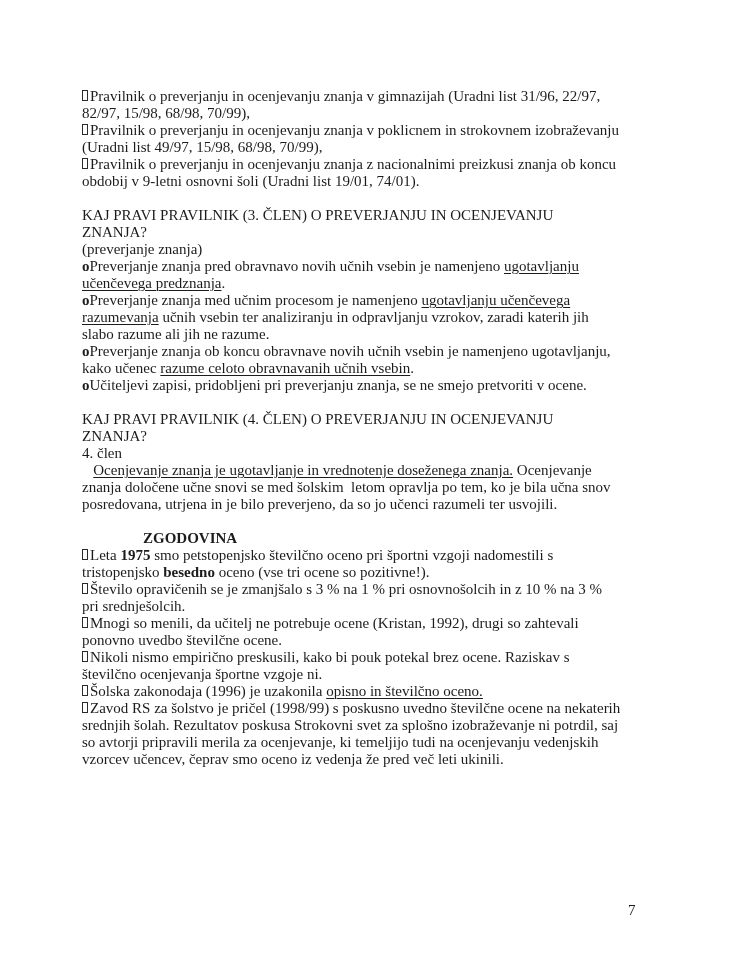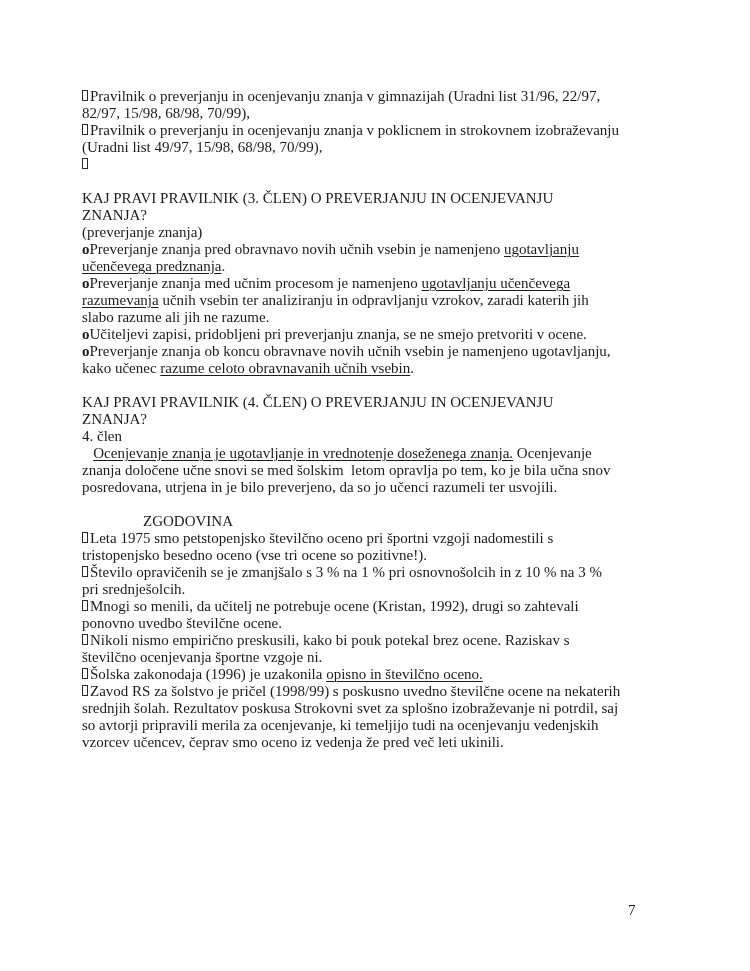"Pravilnik o preverjanju in ocenjevanju znanja z" span { html: none -> <span>Pravilnik o preverjanju in ocenjevanju znanja z nacionalnimi preizkusi znanja ob koncu obdobij v 9-letni osnovni šoli (Uradni list 19/01, 74/01).</span> }
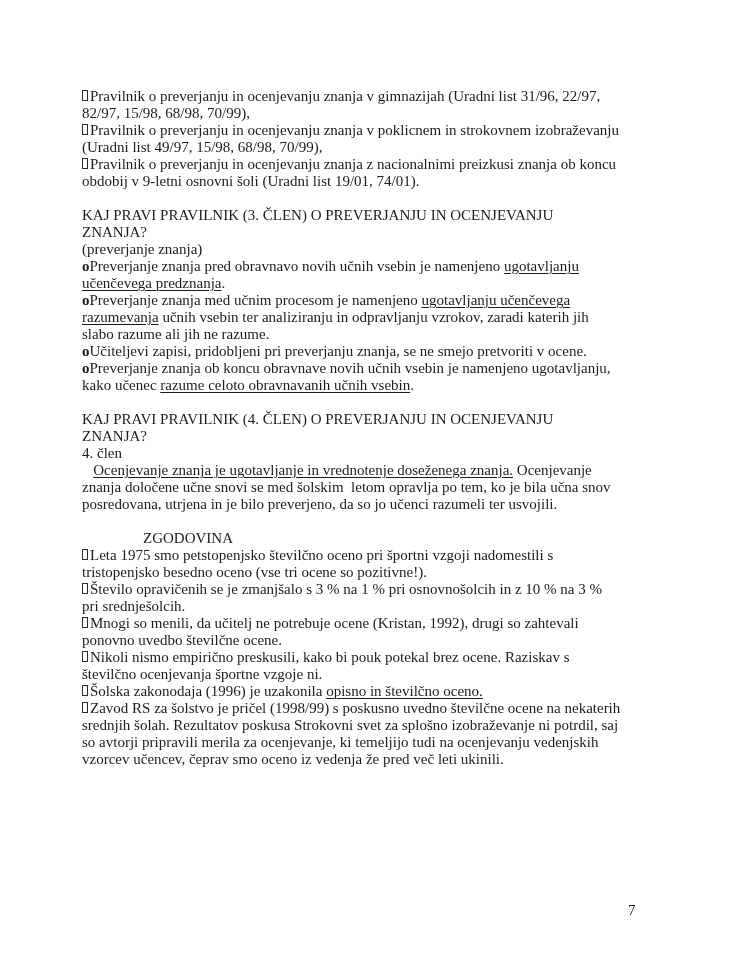"oUčiteljevi zapisi, pridobljeni pri" p.line { order: before "oPreverjanje znanja ob koncu obravnave" -> after "oPreverjanje znanja ob koncu obravnave" }
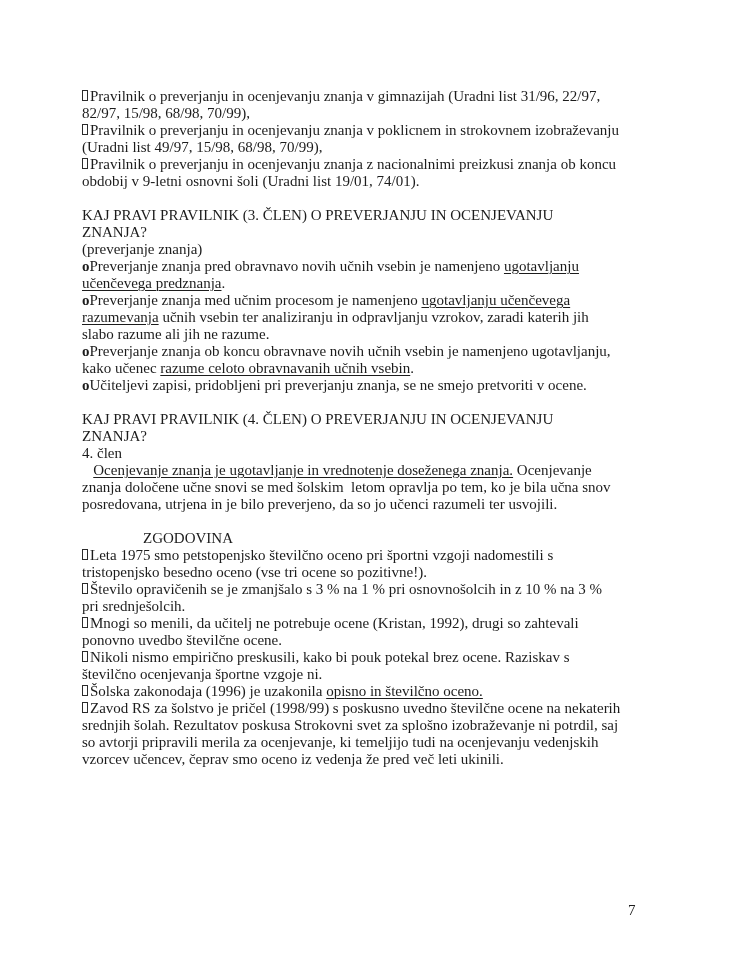"ZGODOVINA" .b { font-weight: normal -> bold }
